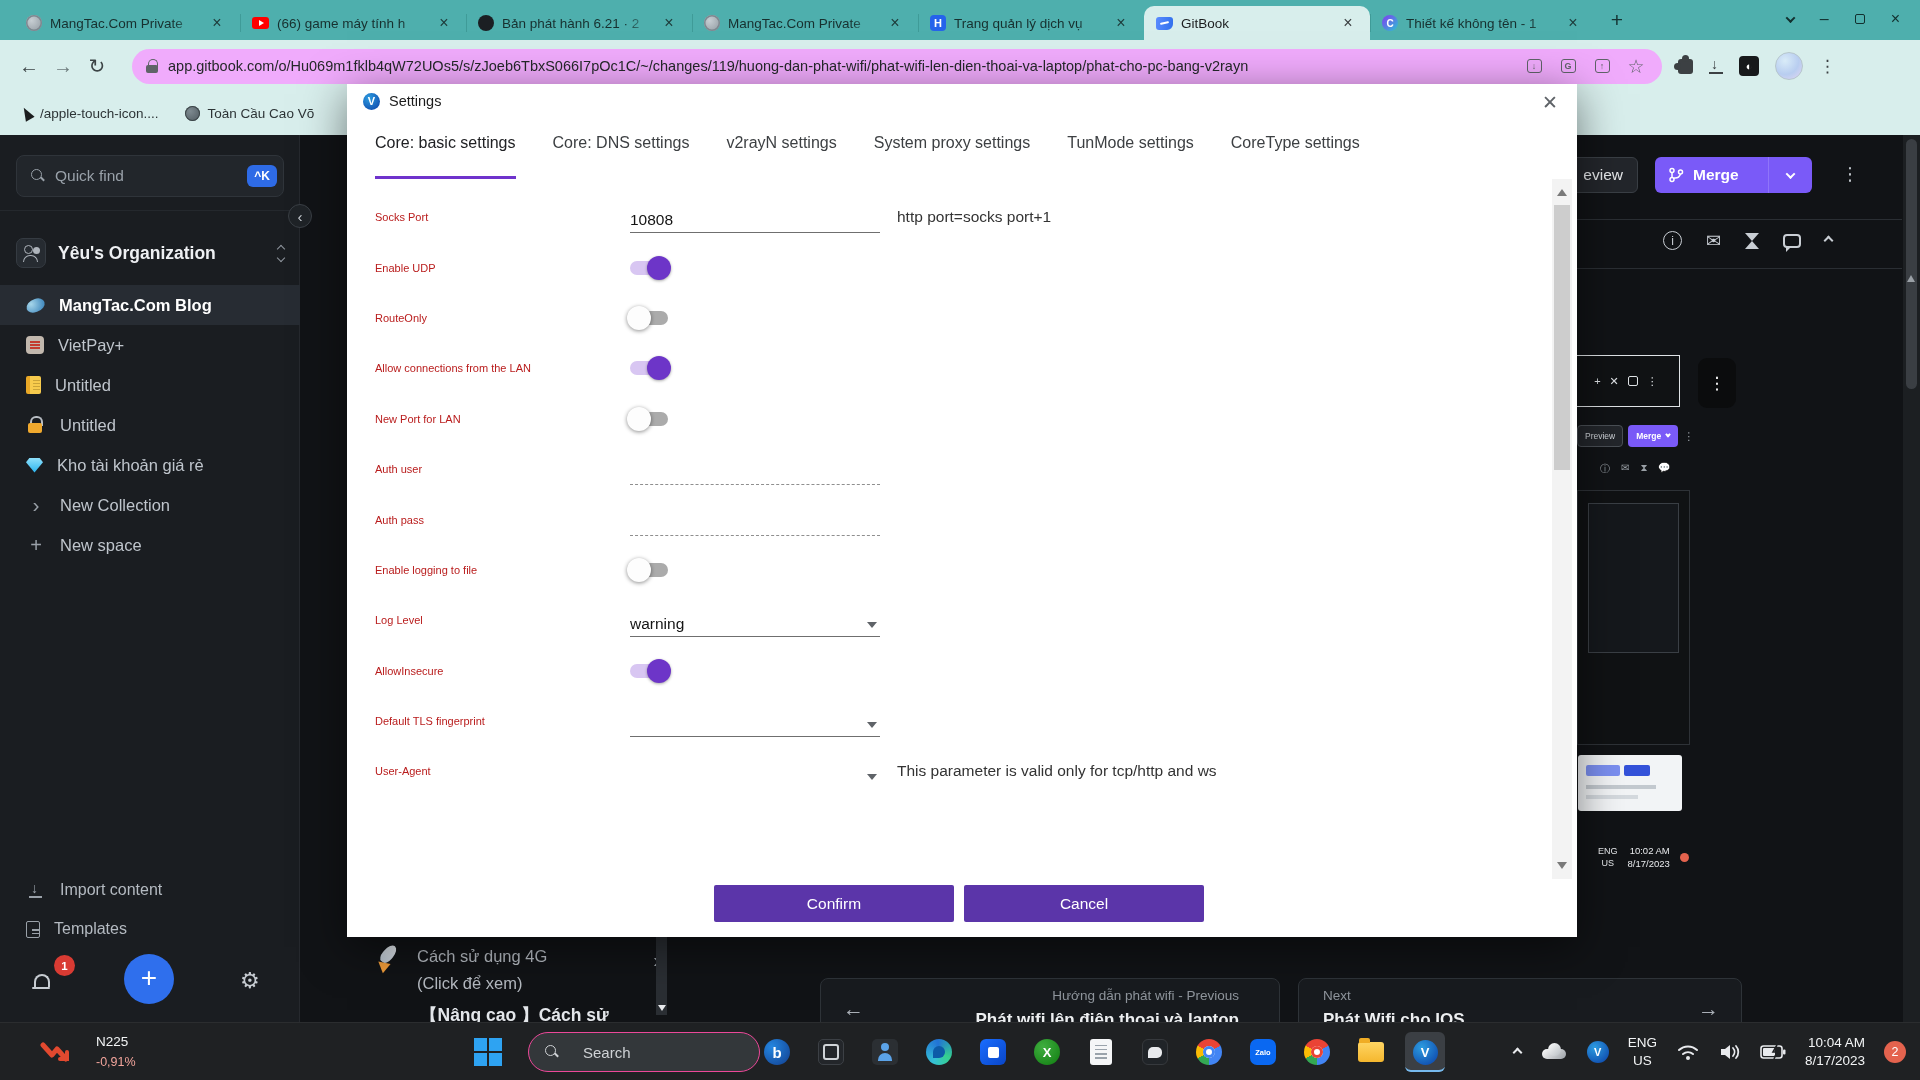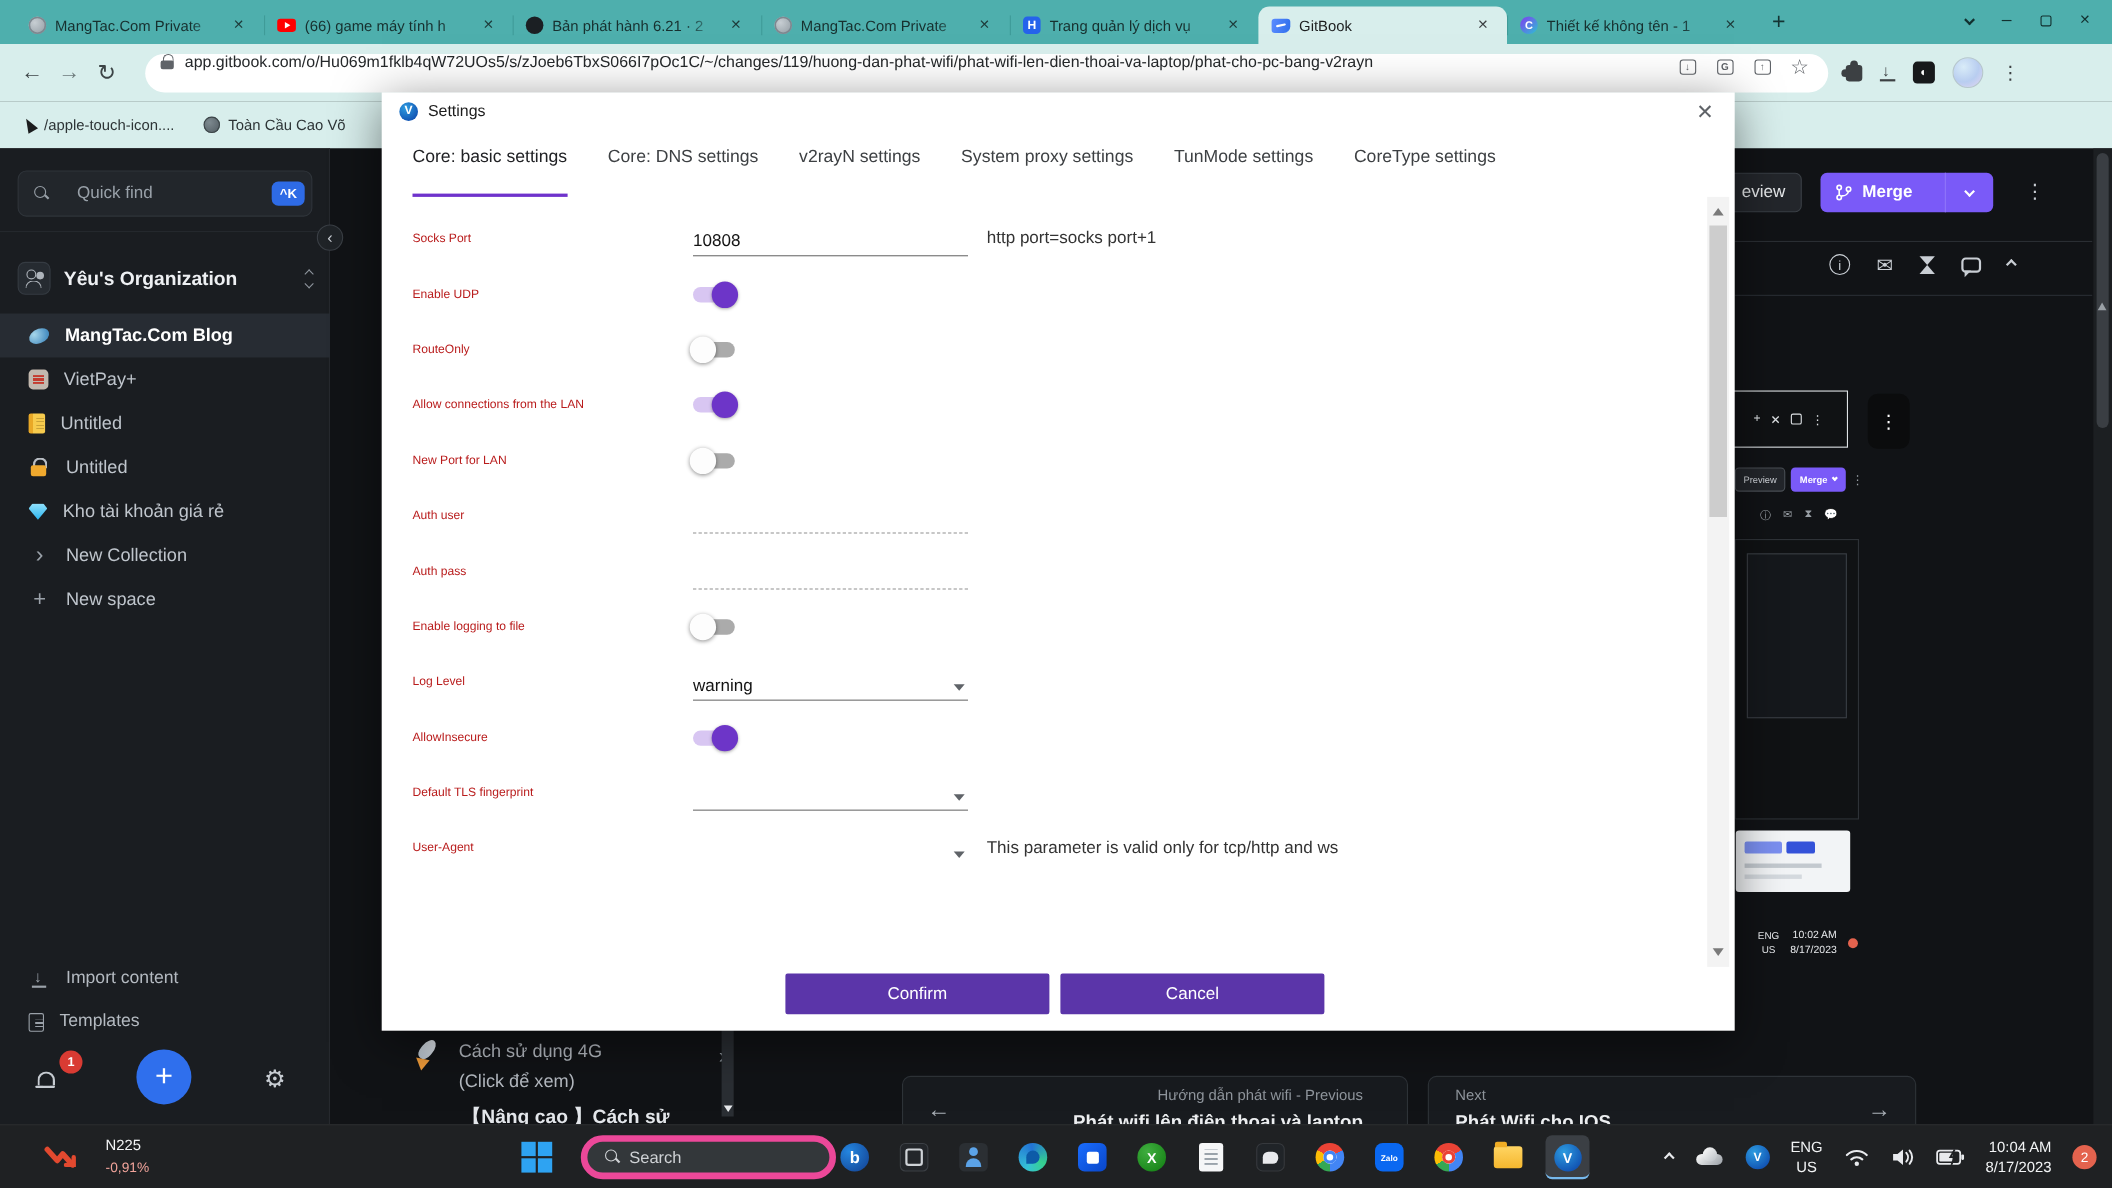"app.gitbook.com/o/Hu069m1fklb4qW72UOs5/s" .urlpill { align-items: none -> center; background: #ffffff -> #f0abfc }
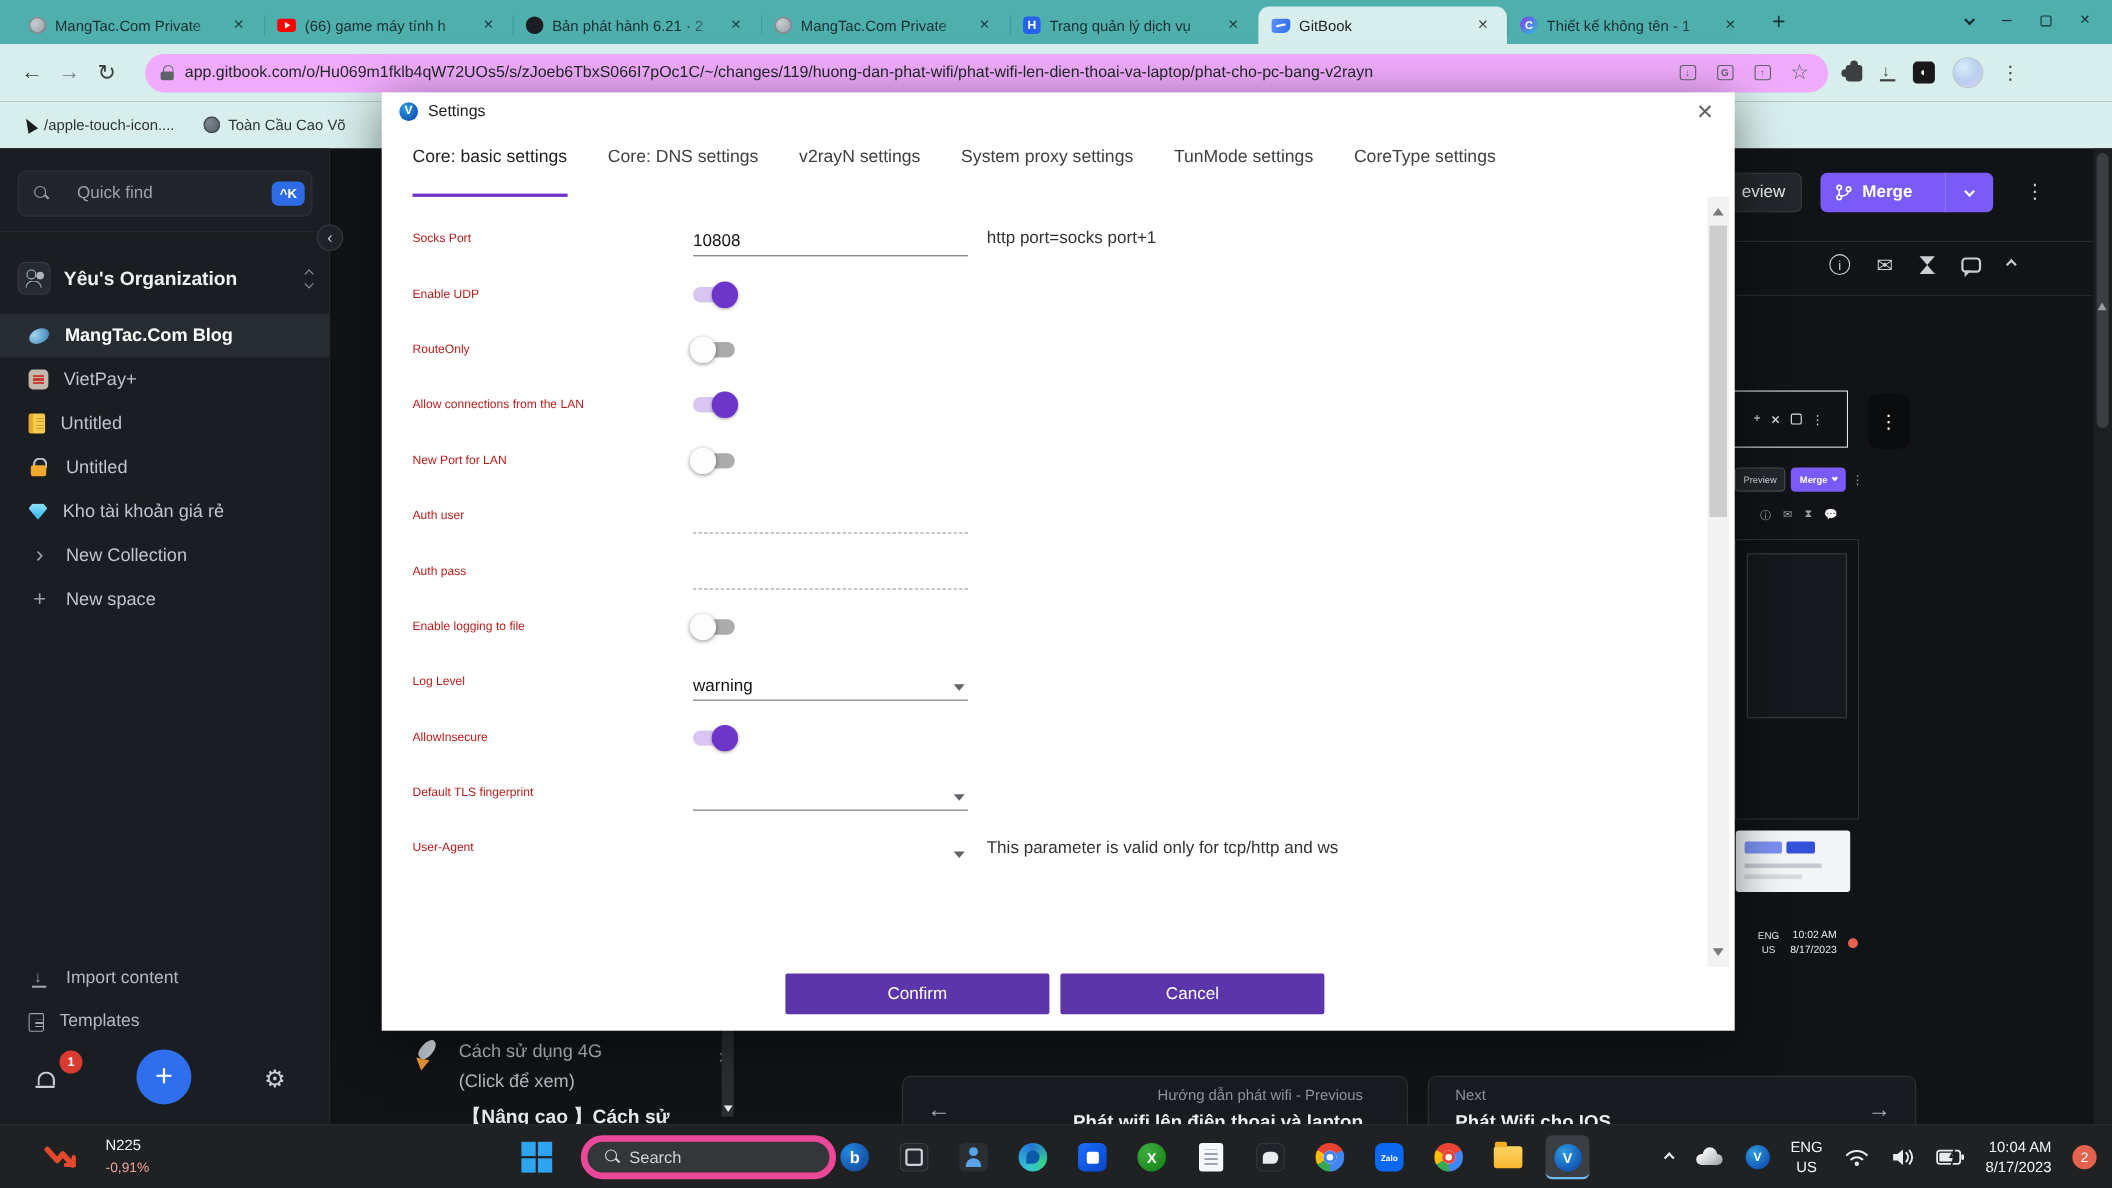"Quick find" .qf { gap: 25px -> 10px }
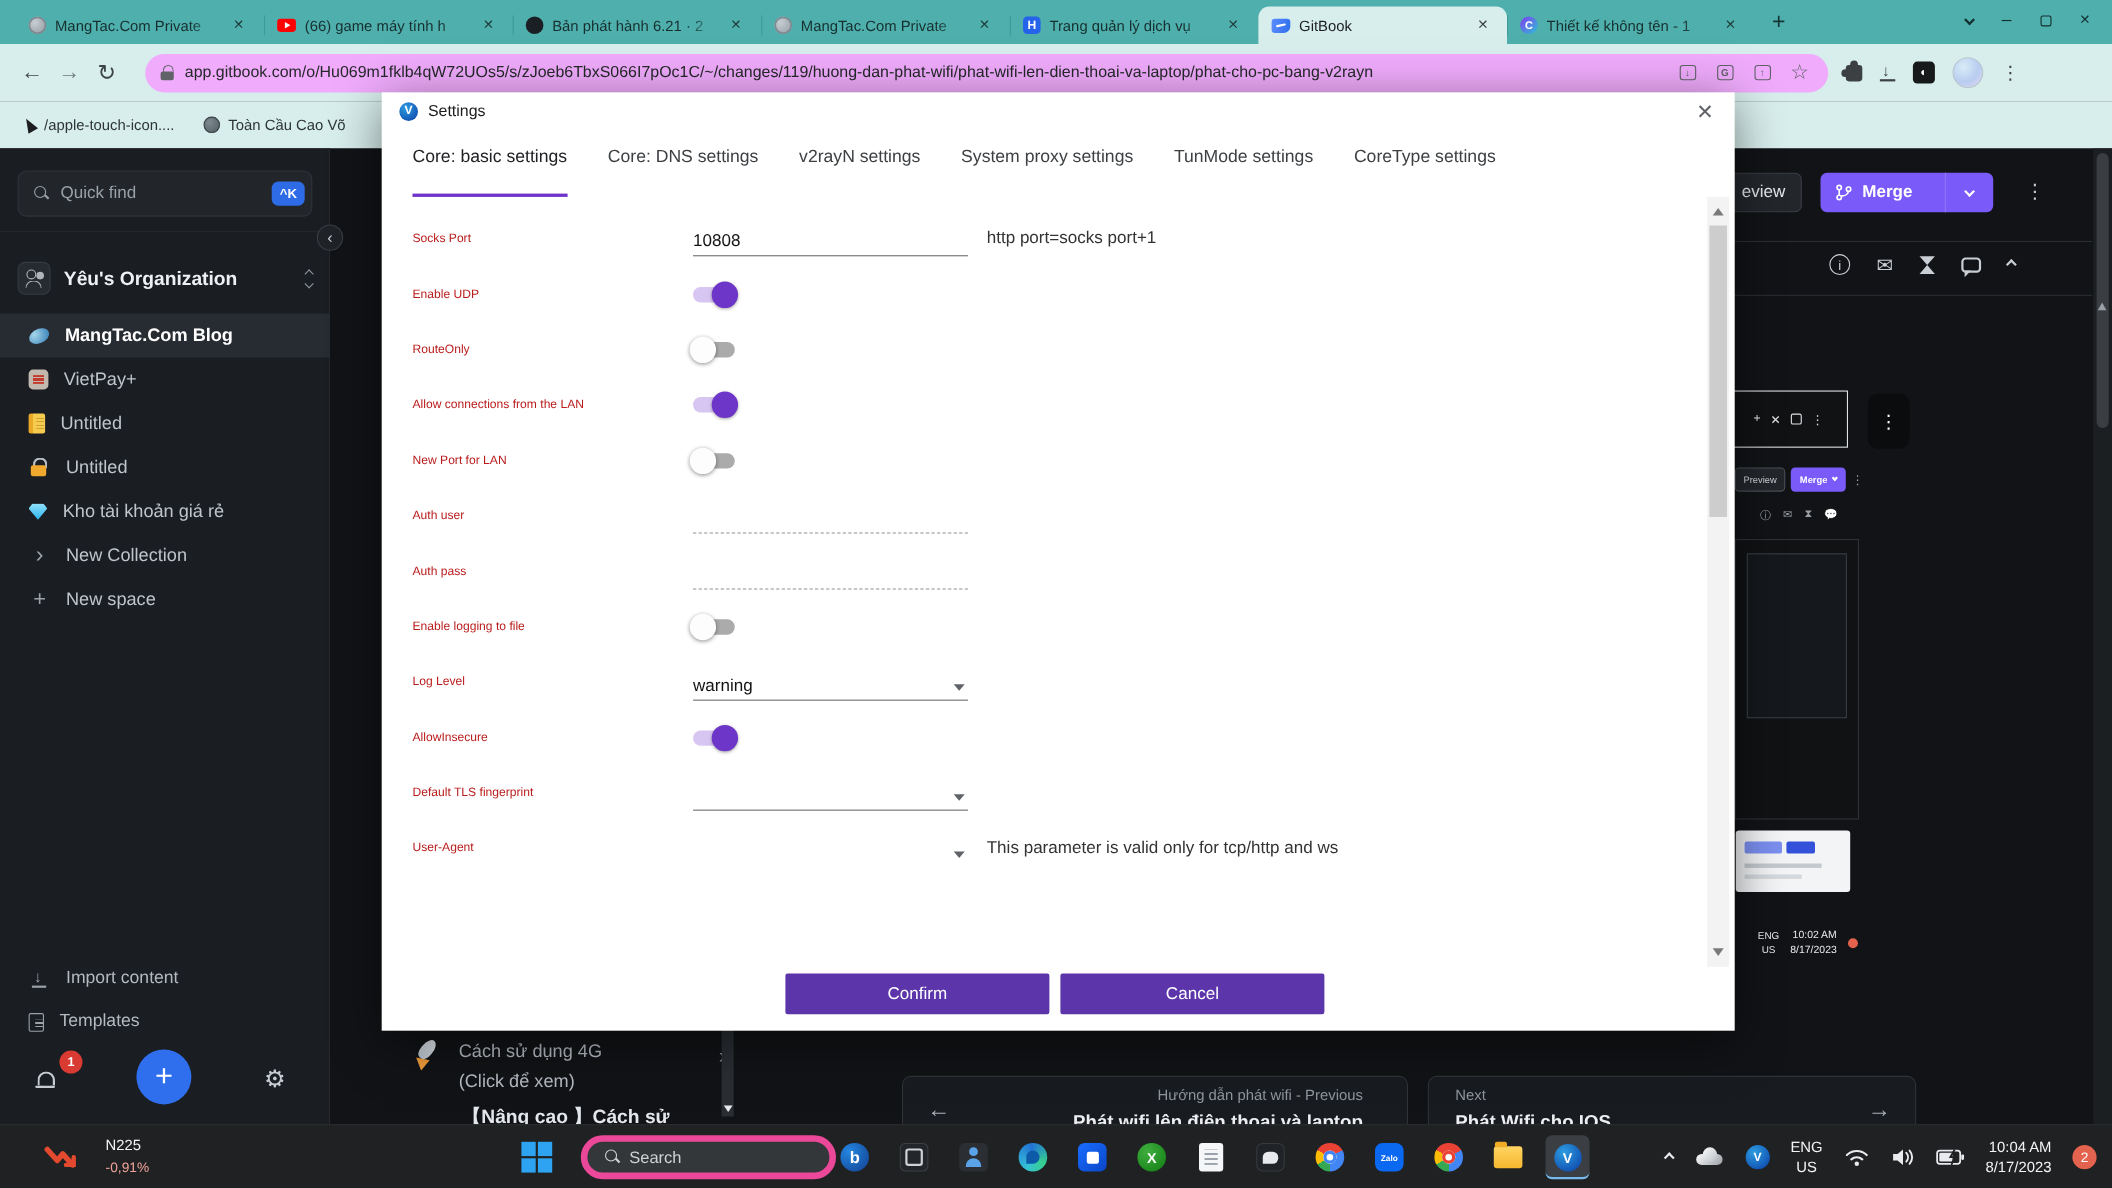"Search" .tsearch { border: 6px solid #ec4899 -> 1px solid #ec4899; gap: 8px -> 24px }
